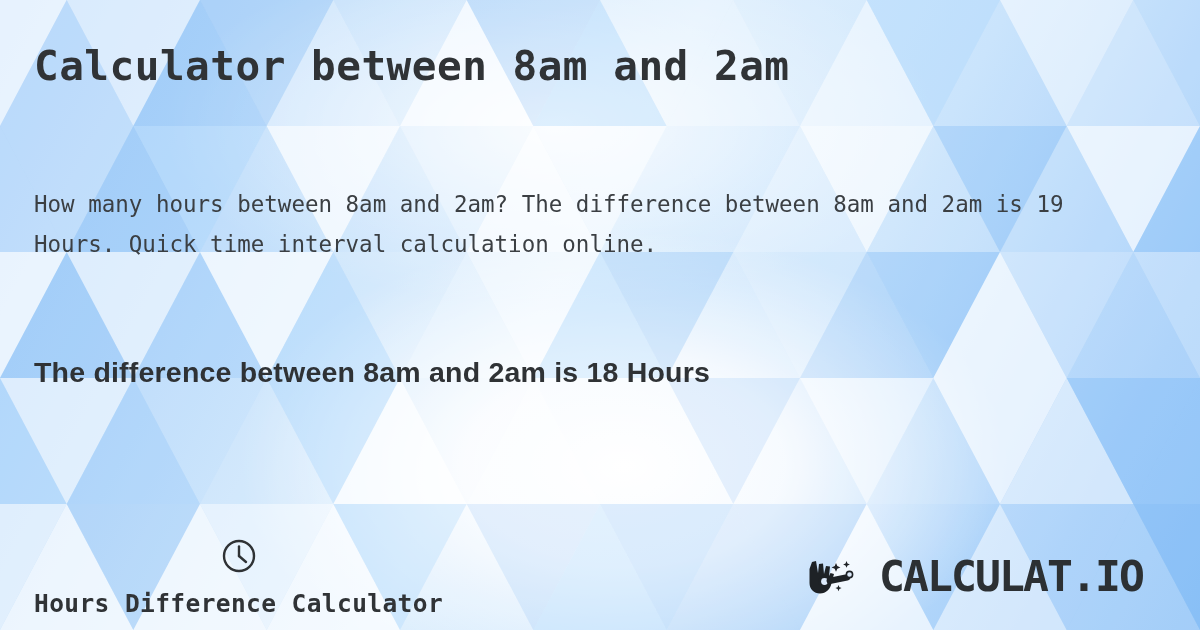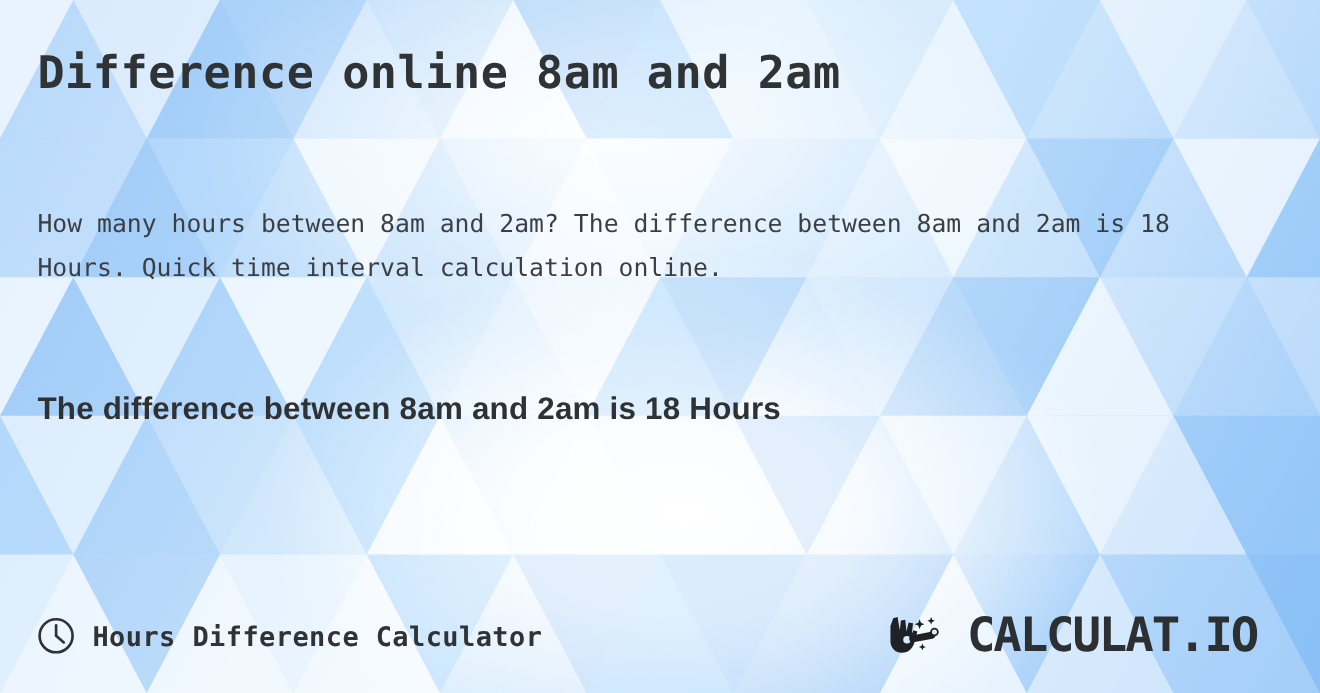"Difference online 8am and 2am" h1 { text: Difference online -> Calculator between }
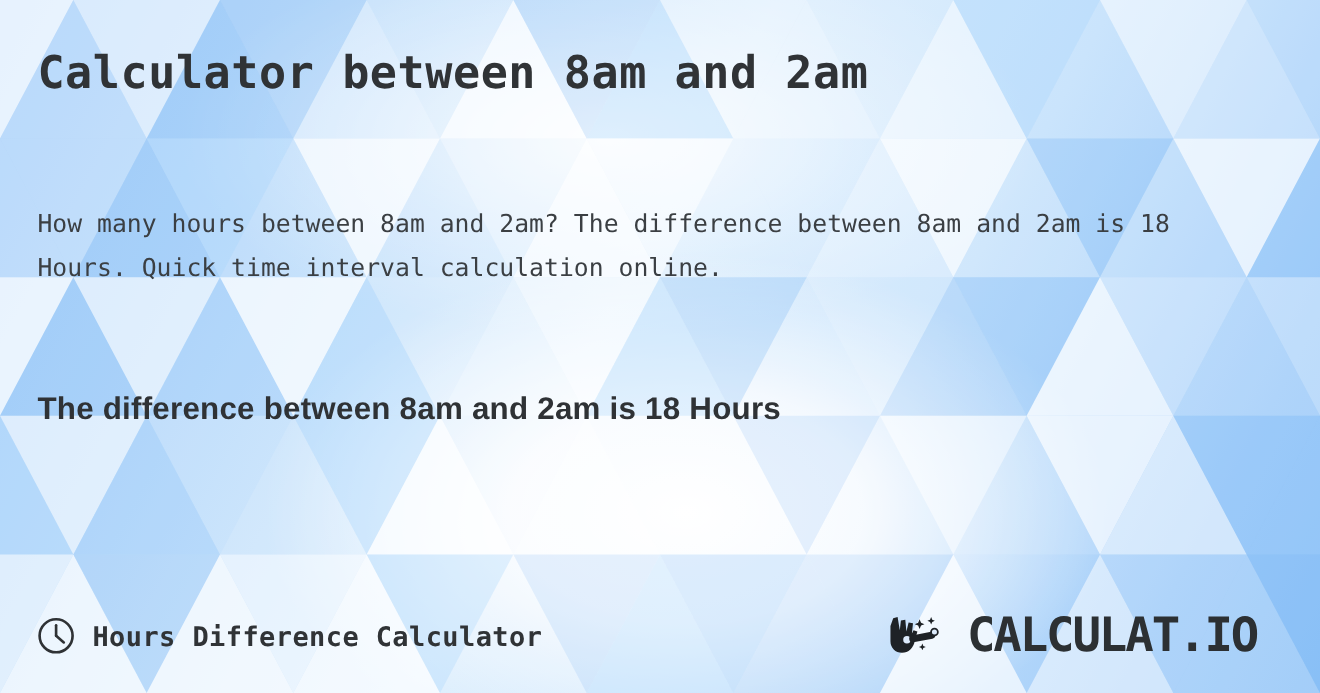"How many hours between 8am" p { text: 18 -> 19 }
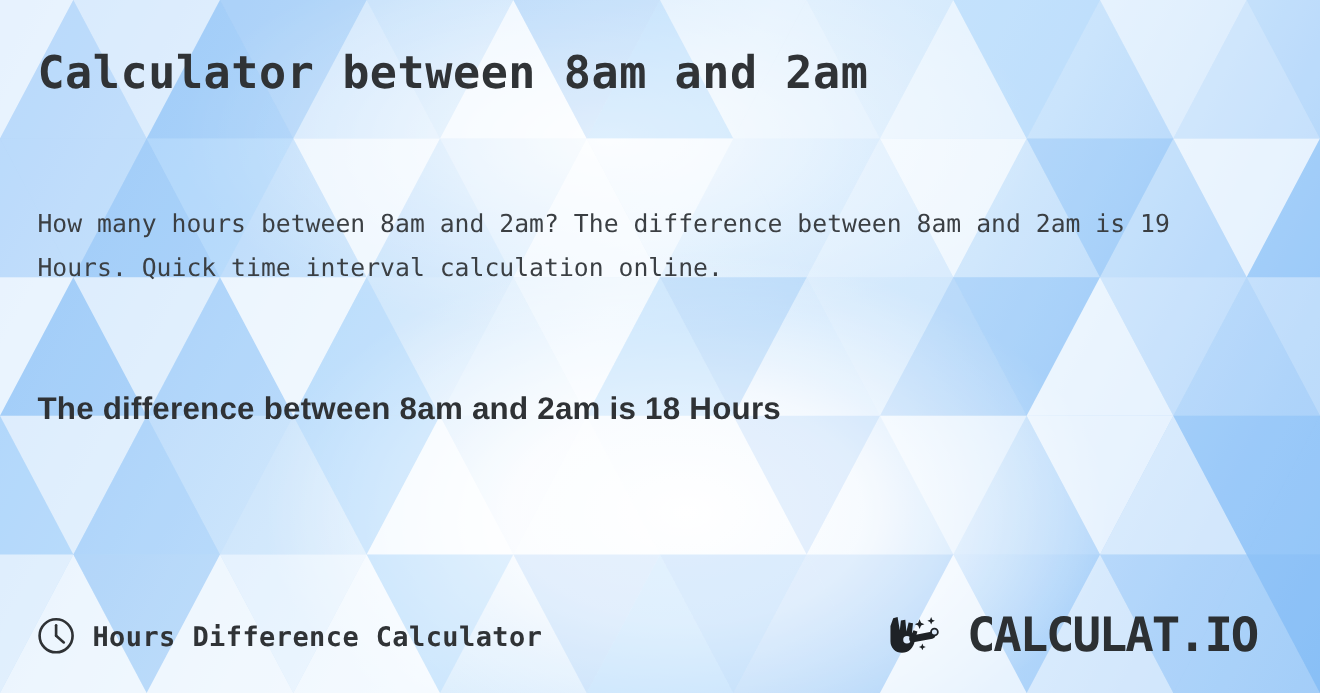"Hours Difference Calculator" #footer-brand { flex-direction: none -> column }
